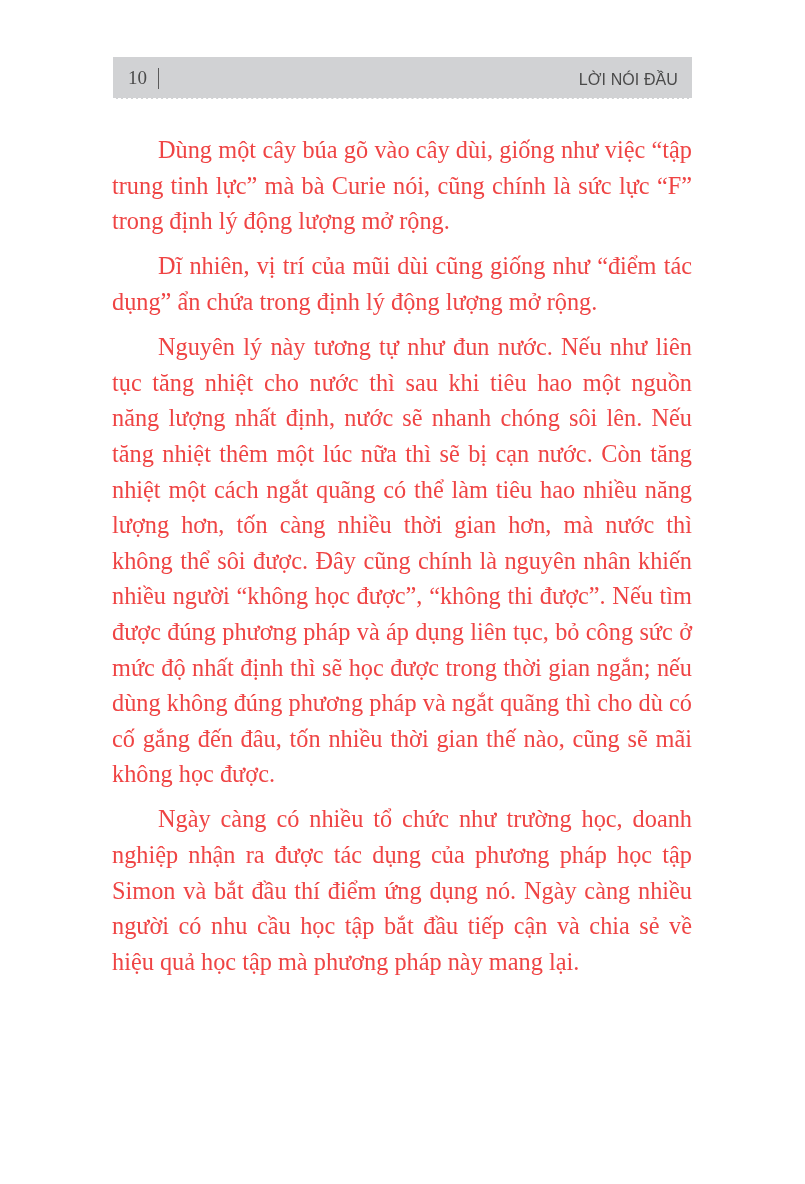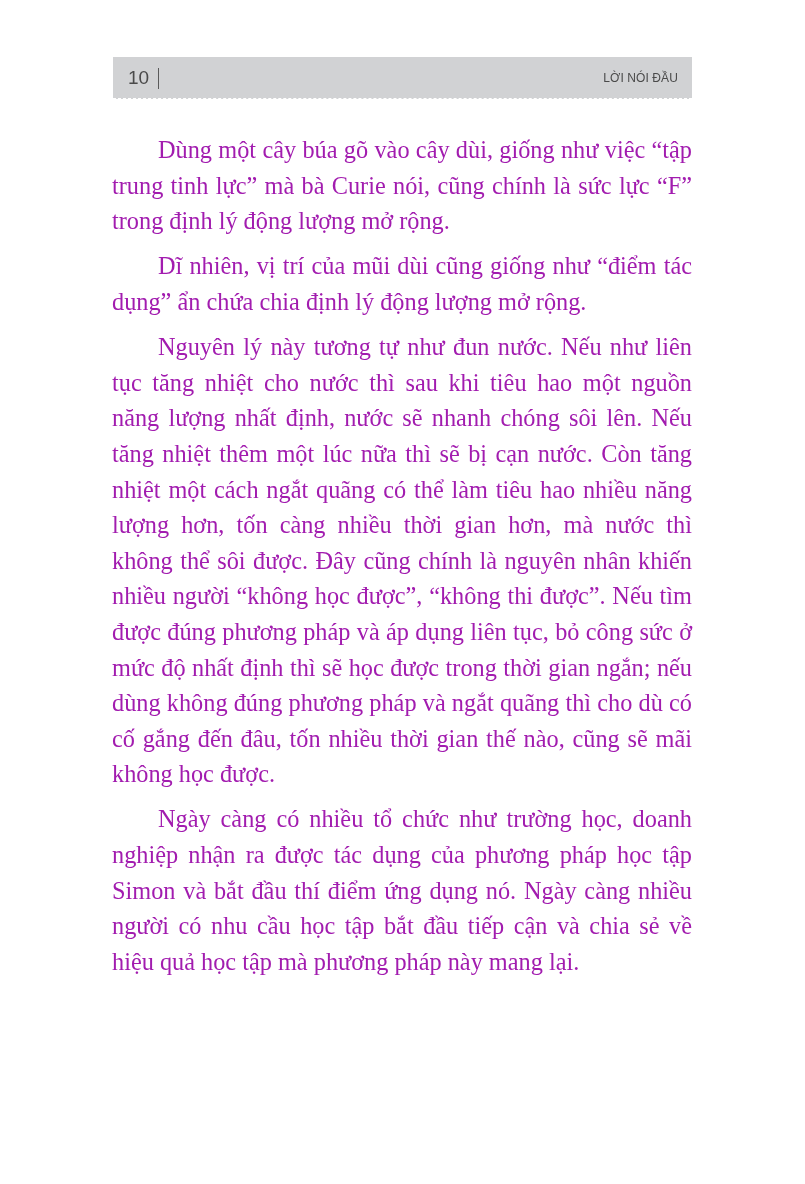"10" .page-num { font-family: Liberation Sans, sans-serif -> Liberation Serif, serif }
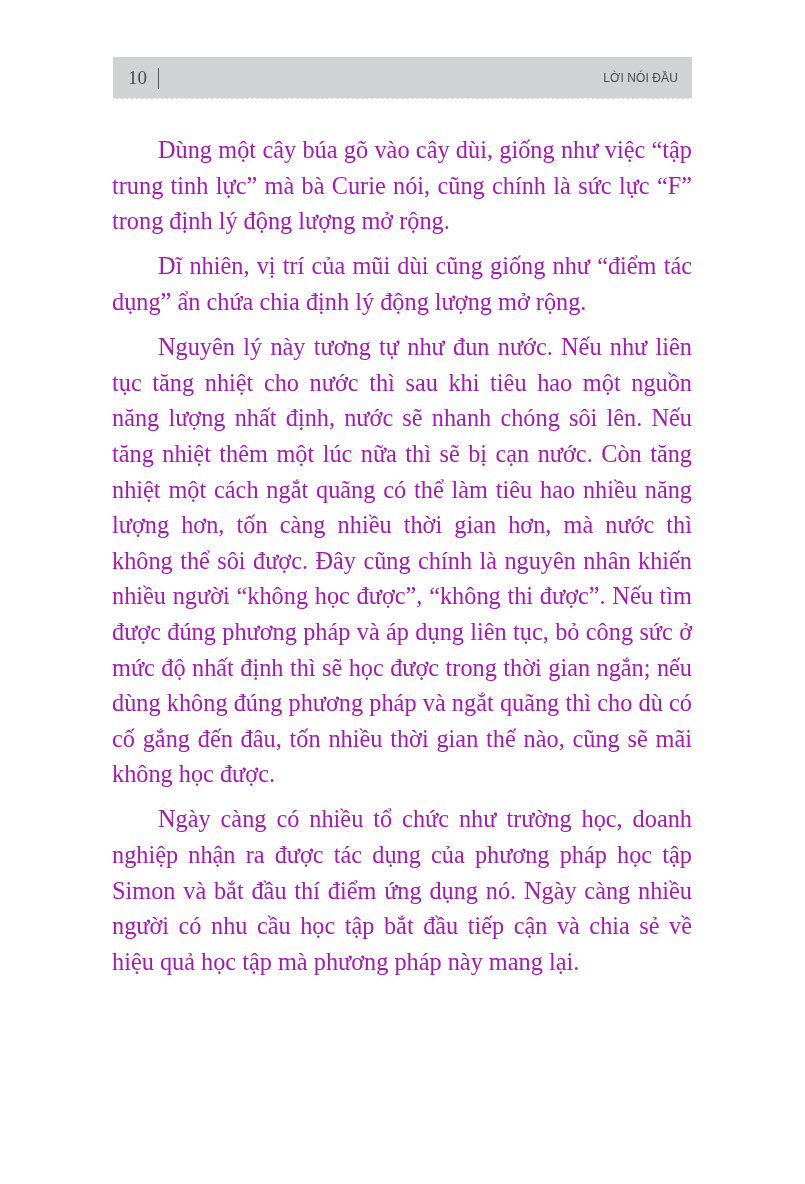"LỜI NÓI ĐẦU" .section-title { font-size: 12px -> 16px }
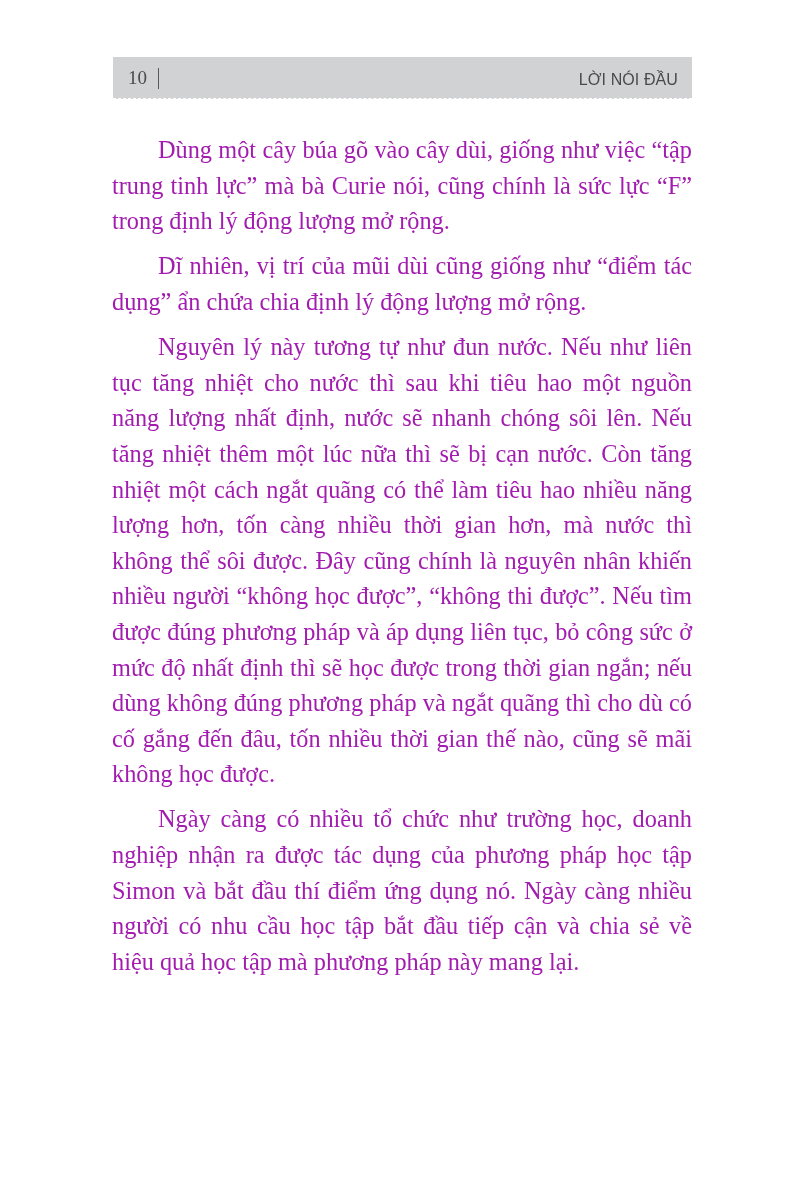"Dùng một cây búa gõ" .body-text { color: #a21caf -> #ef4444 }
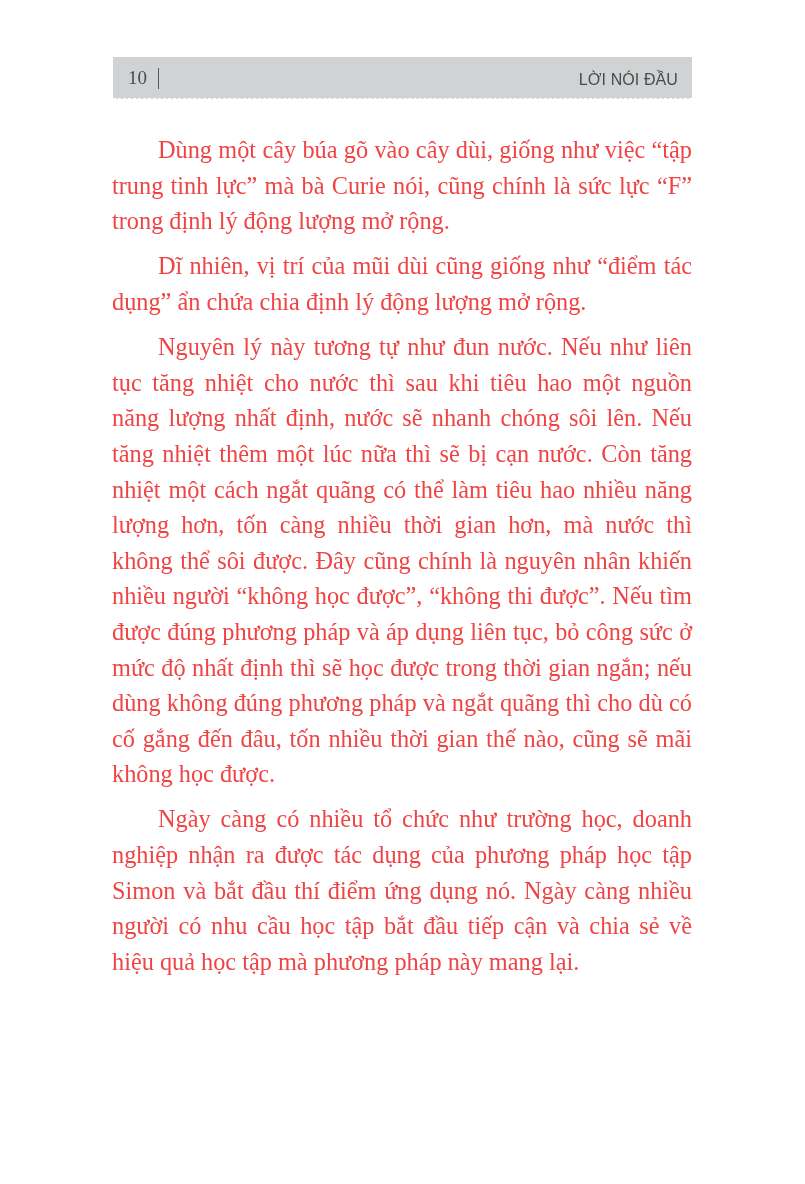"Dĩ nhiên, vị trí của" p { text: chia -> trong }
